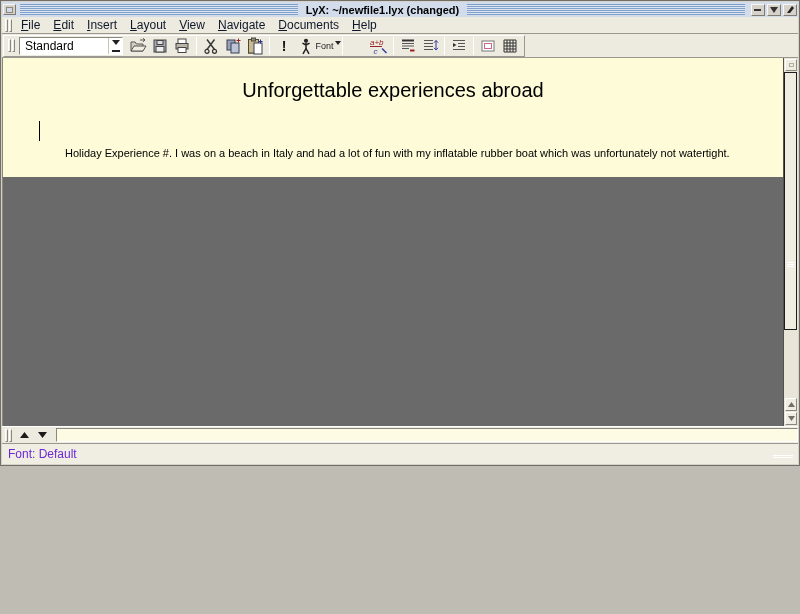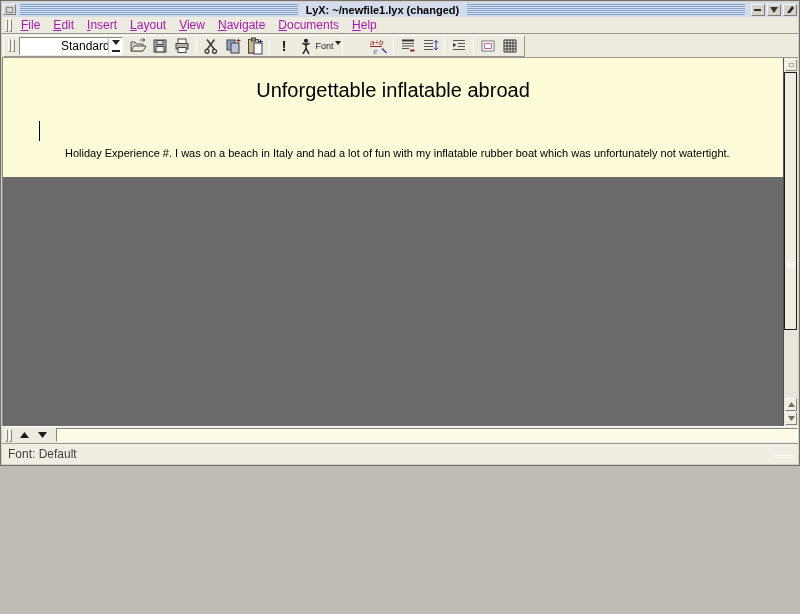"File" .menu-item { color: #a21caf -> #0f172a }
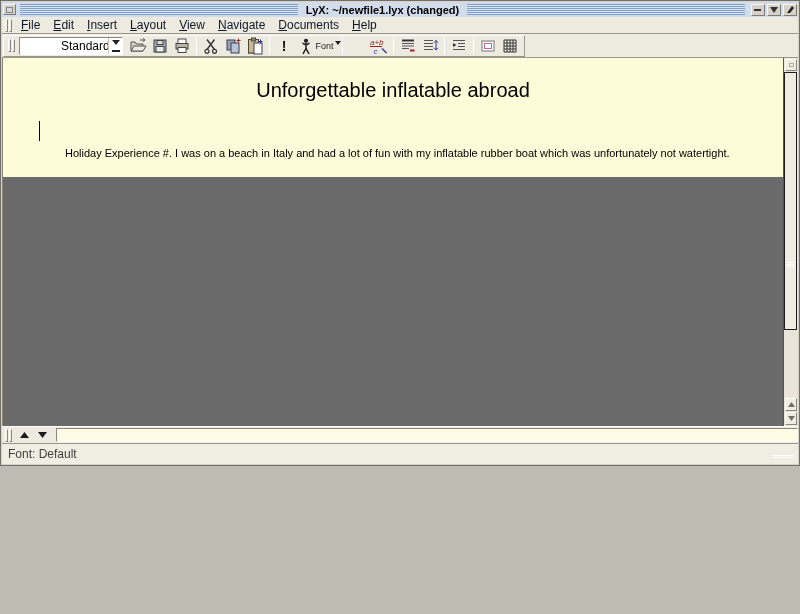"Standard" .combo { padding-left: 36px -> none }
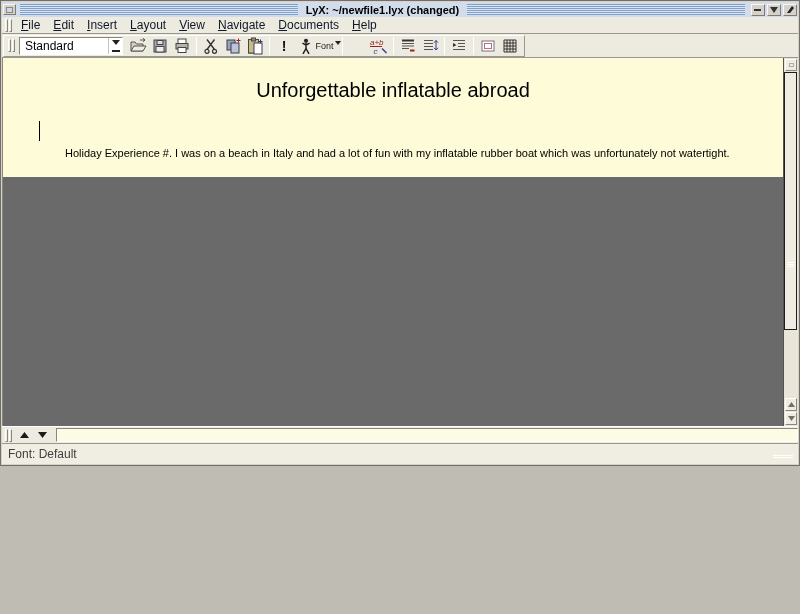"Unforgettable inflatable abroad" h1.doc-title { text: inflatable -> experiences }
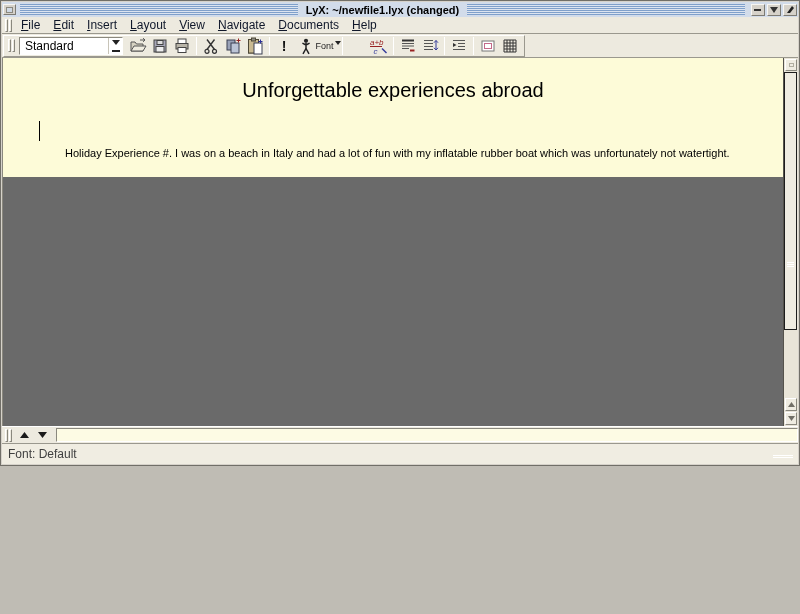"Font: Default" .status-text { color: #404040 -> #6d28d9 }
